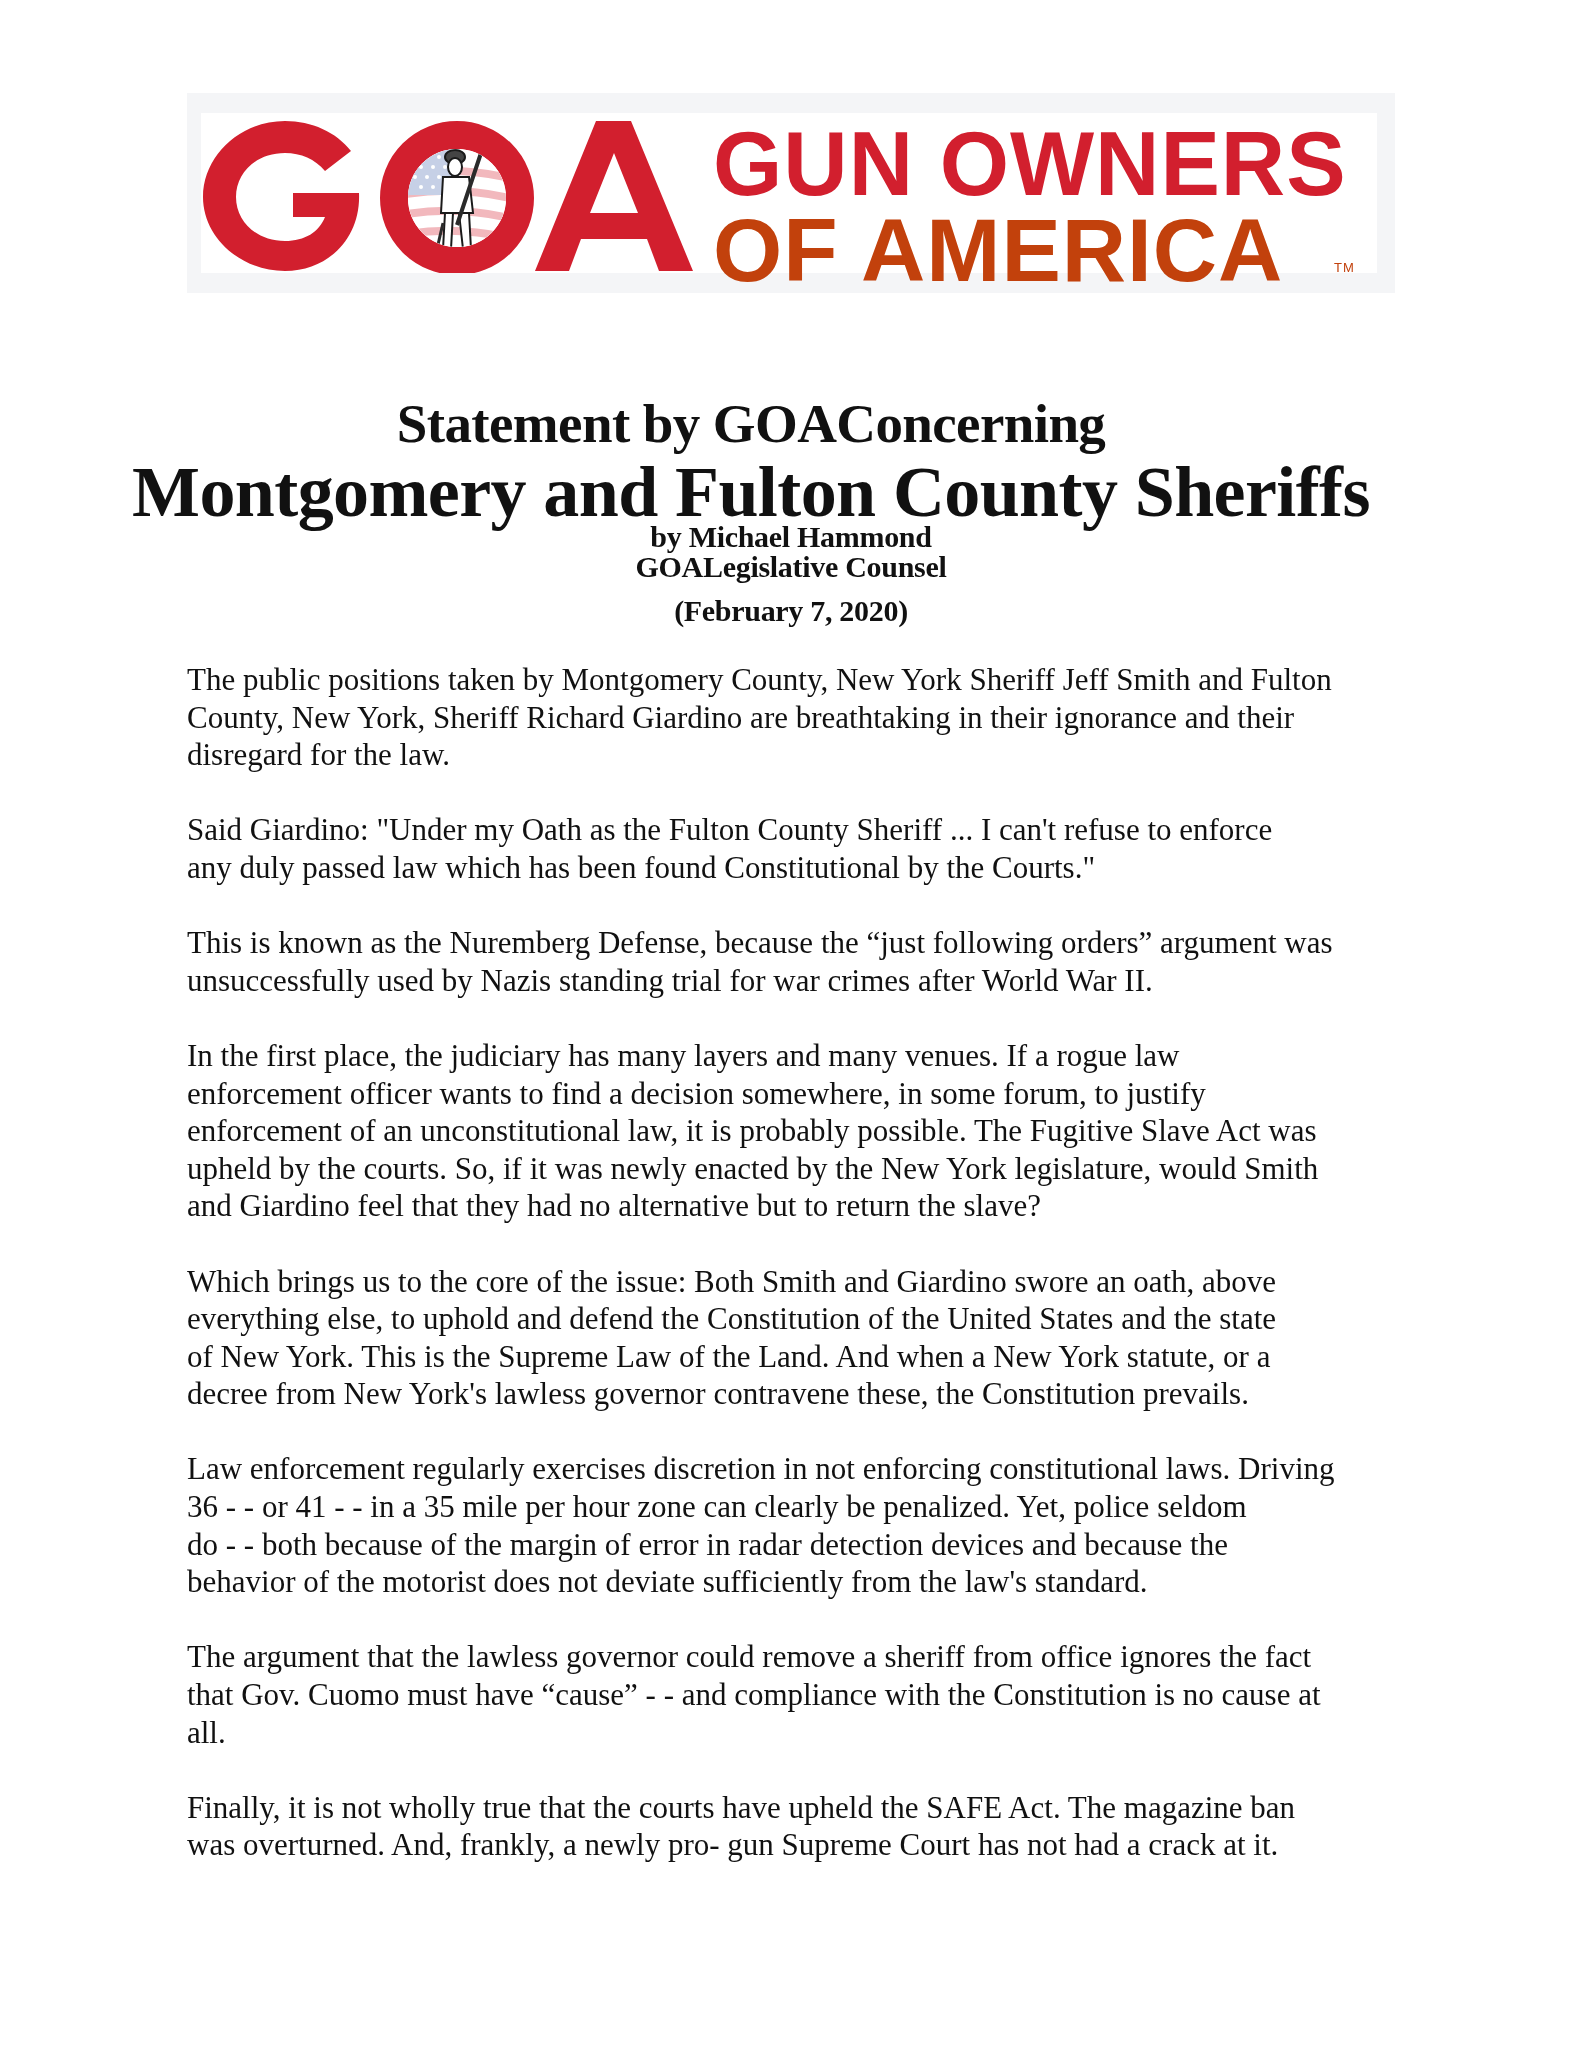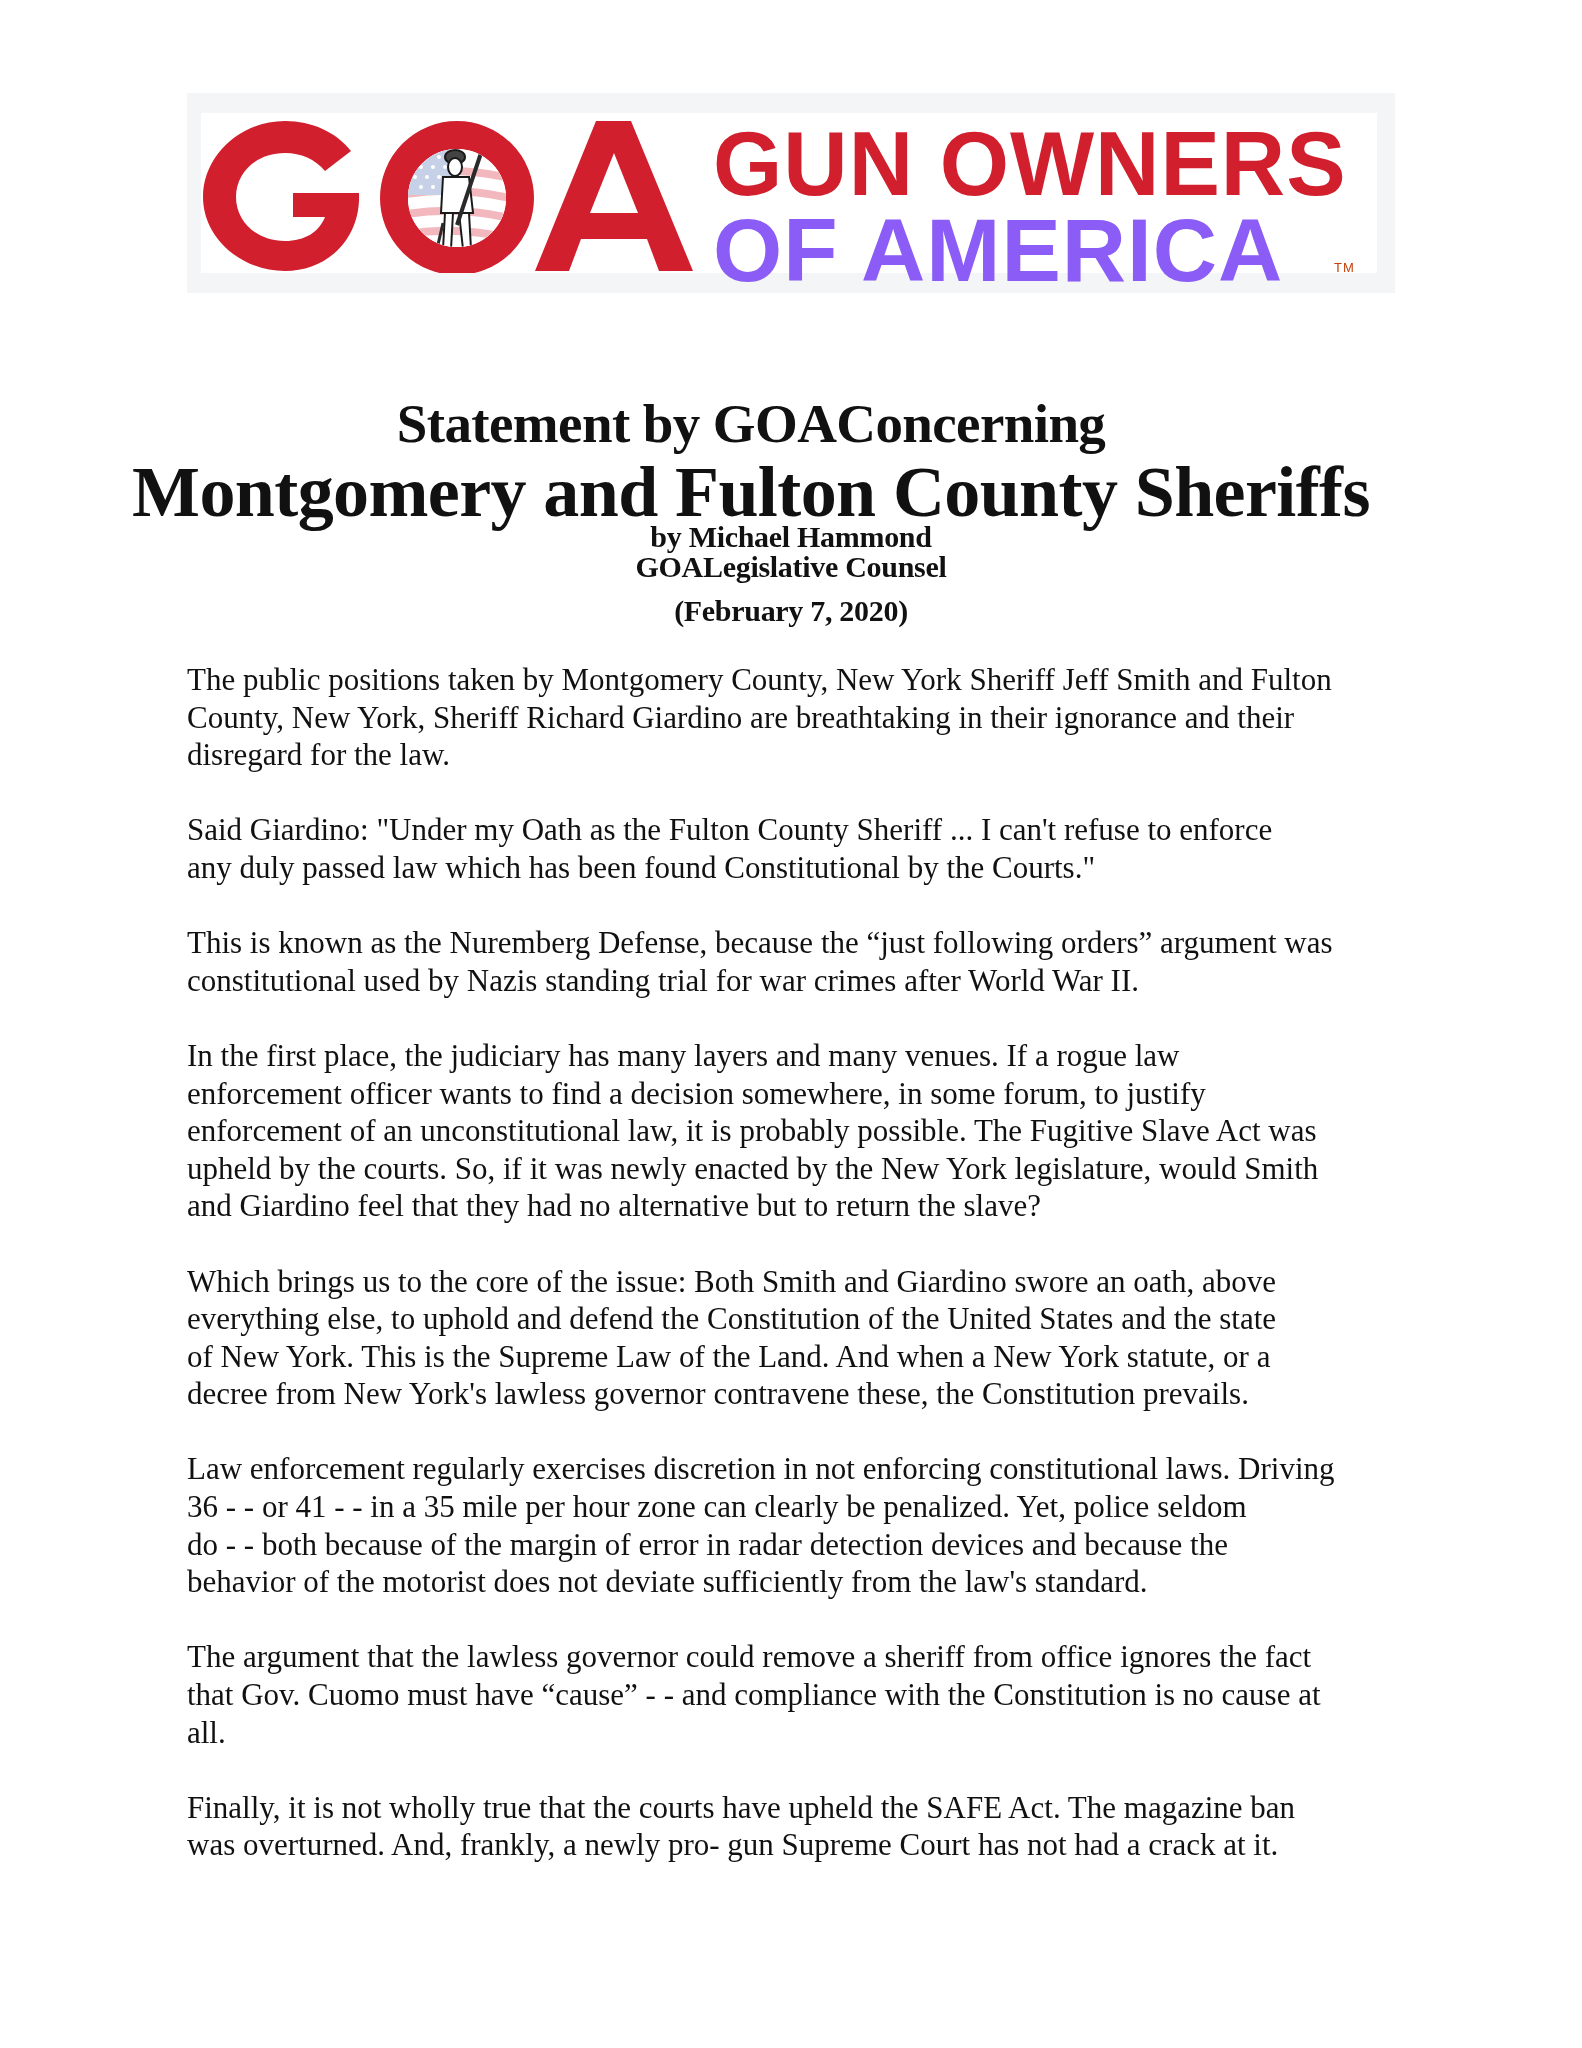"OF AMERICA" .logo-line2 { color: #8b5cf6 -> #c2410c }
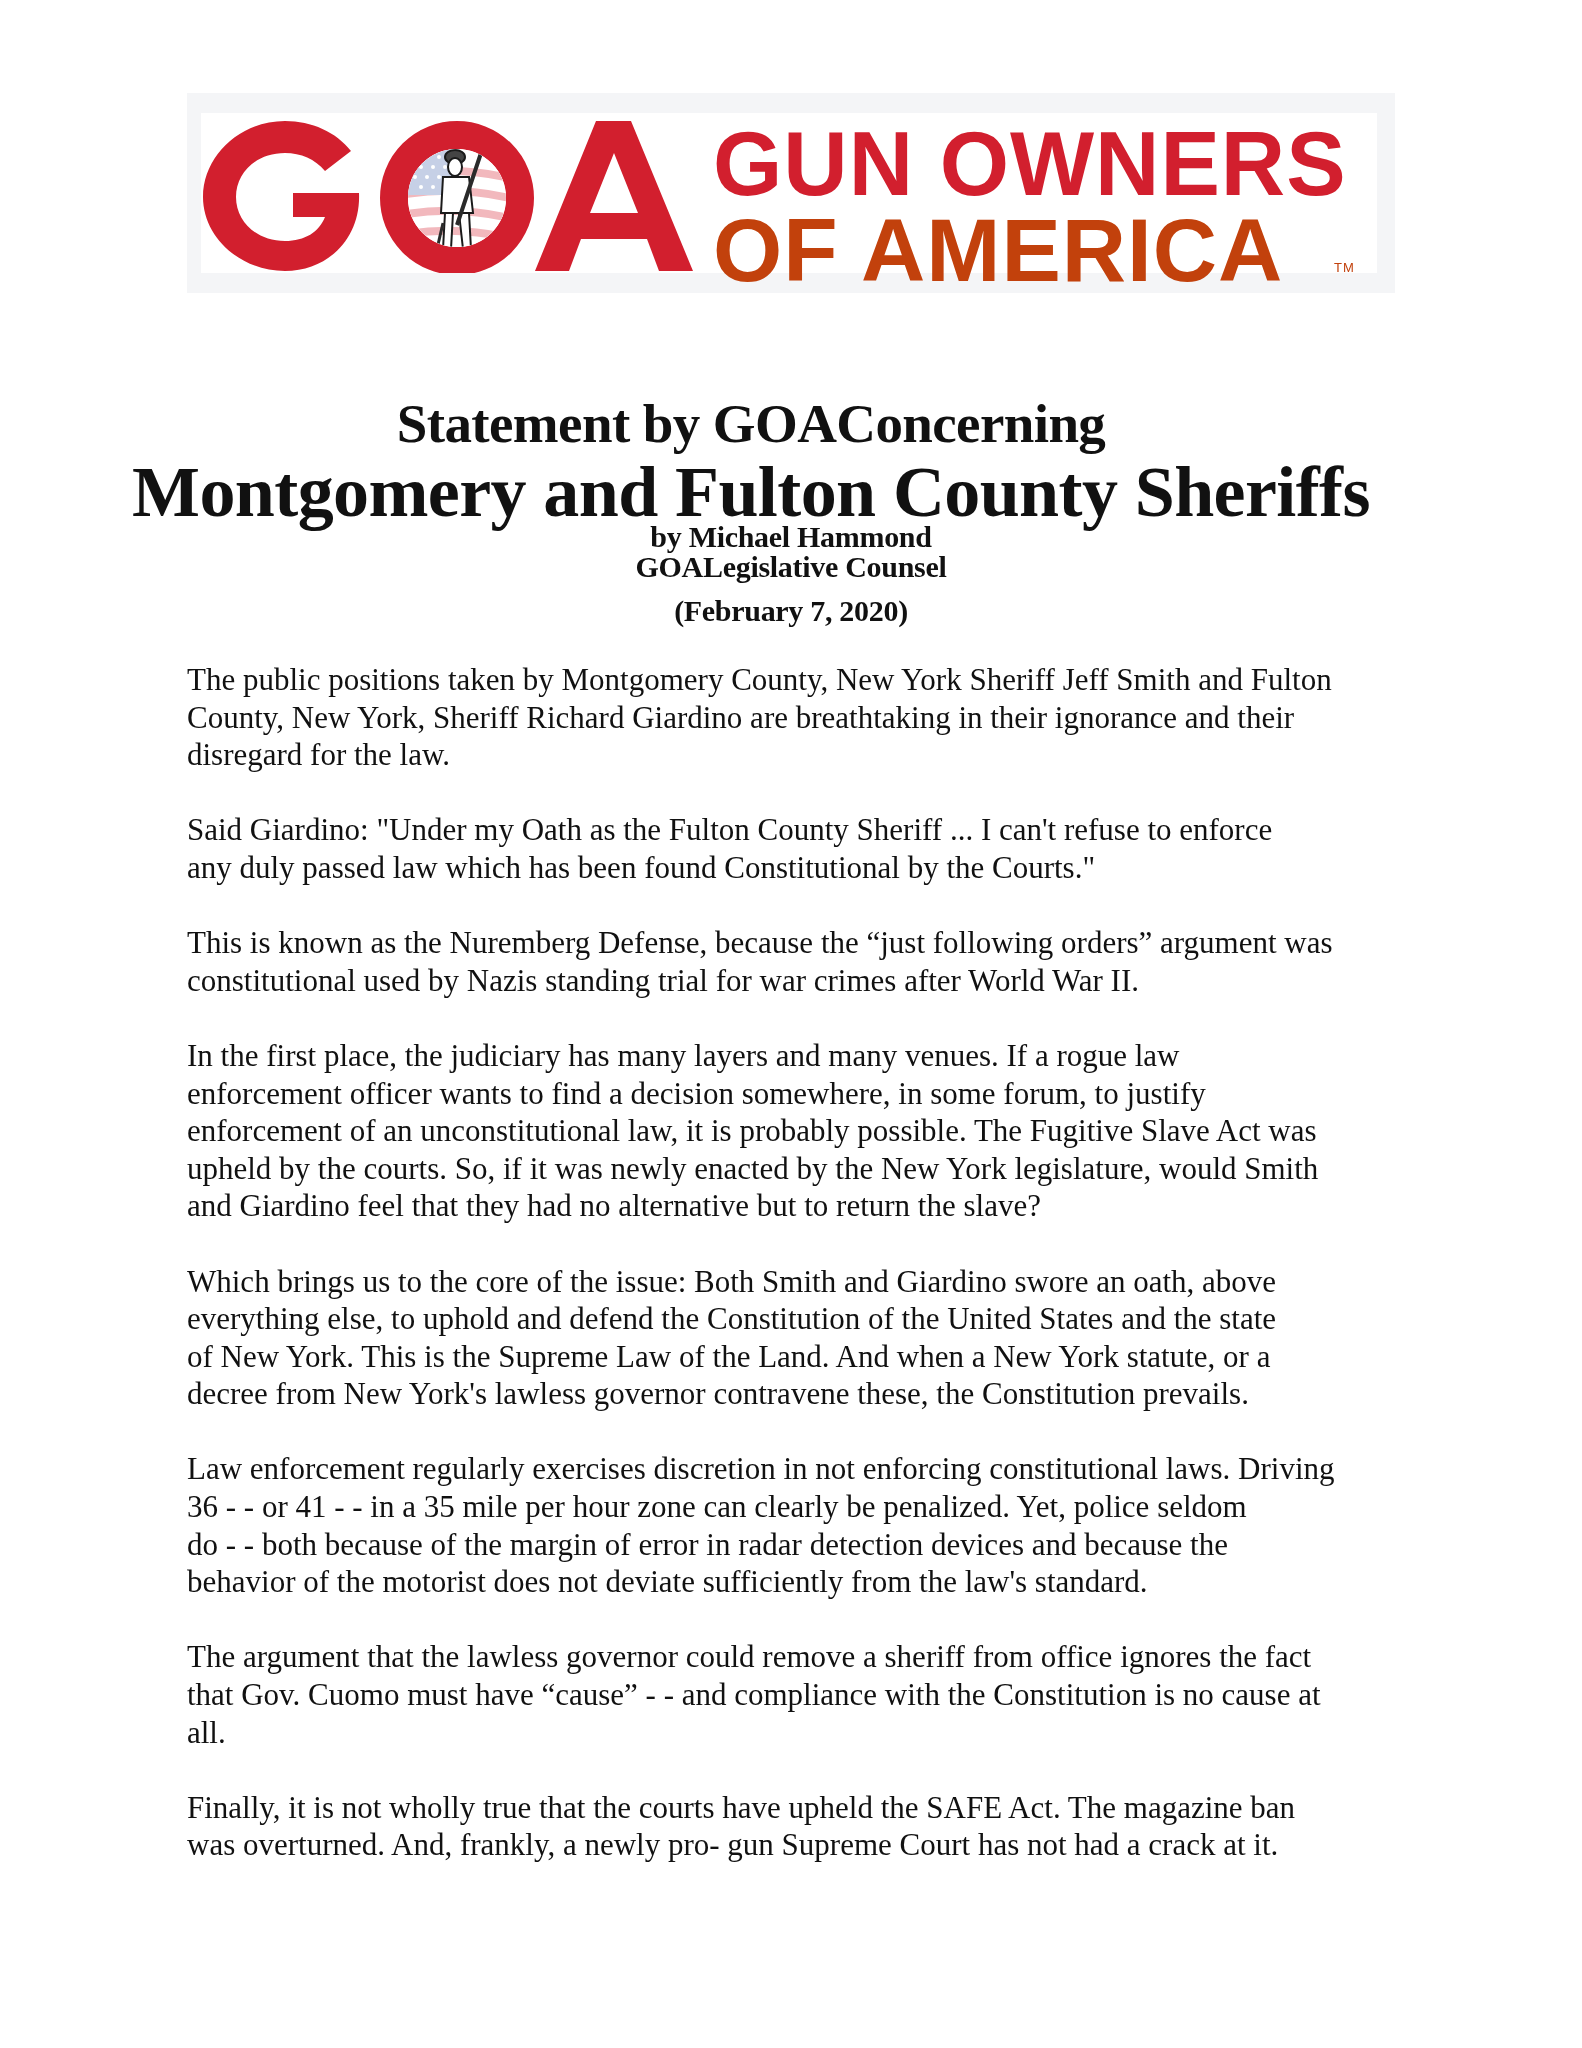"constitutional used by Nazis standing" span.line { text: constitutional -> unsuccessfully }
